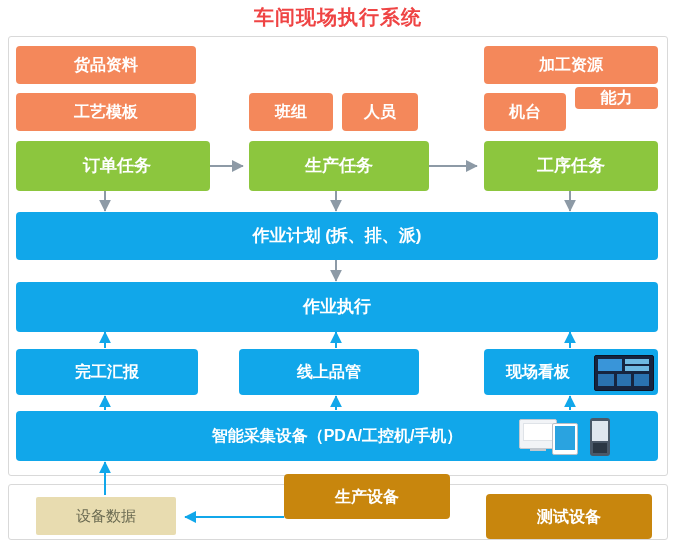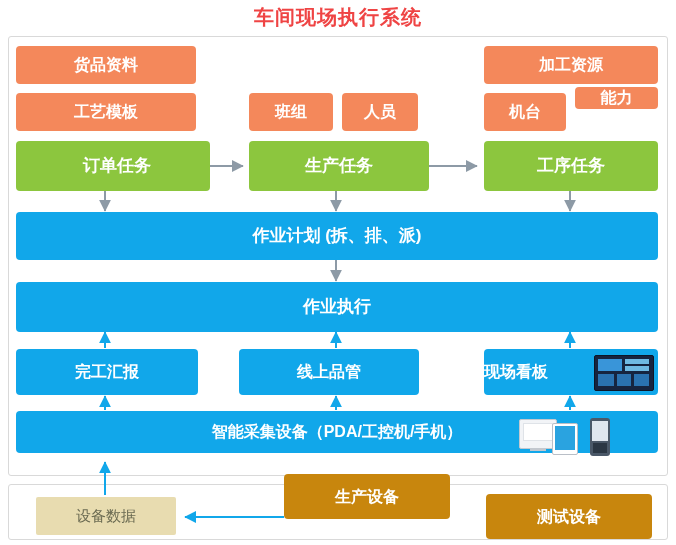"现场看板" div.box { padding-left: none -> 22px }
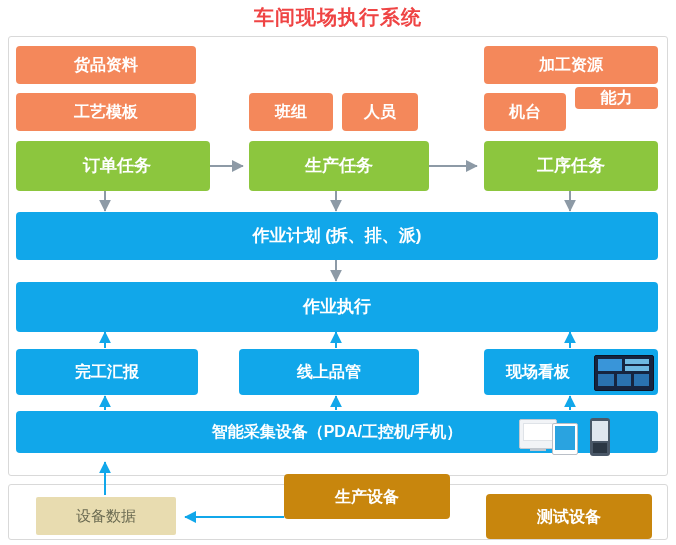"智能采集设备（PDA/工控机/手机）" div.box { height: 42px -> 50px }
